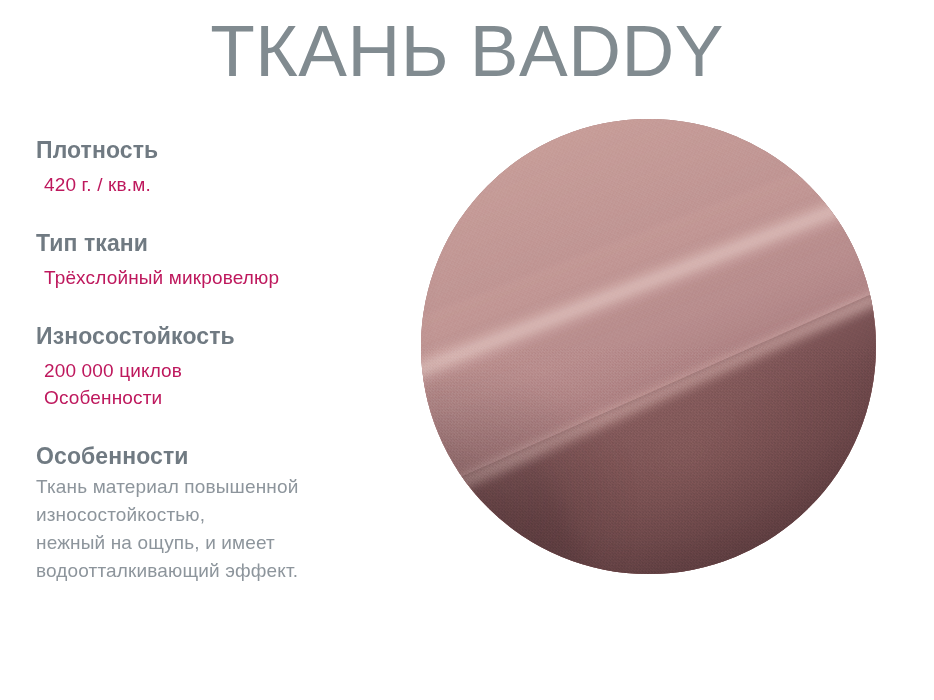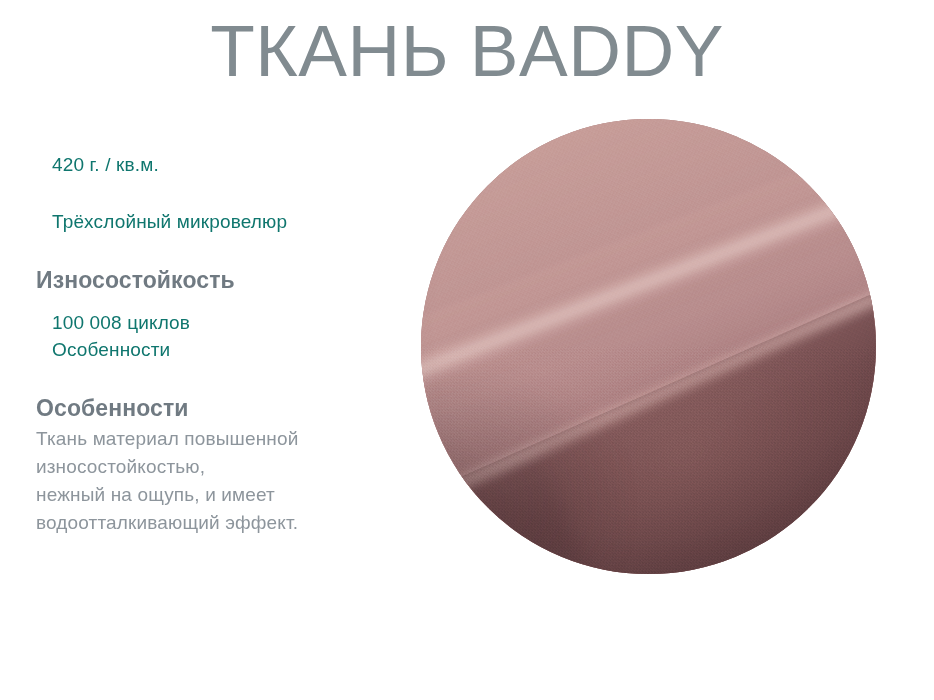"Плотность" div.spec-heading { html: none -> <div>Плотность</div> }
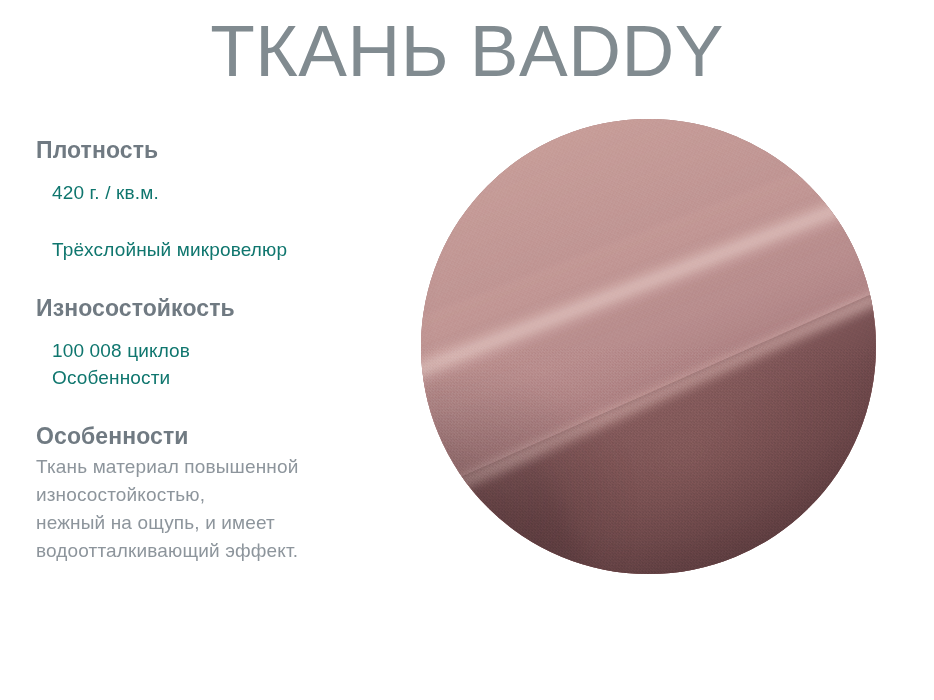"420 г. / кв.м." .spec-value { color: #0f766e -> #be185d; margin: 16px -> 8px }
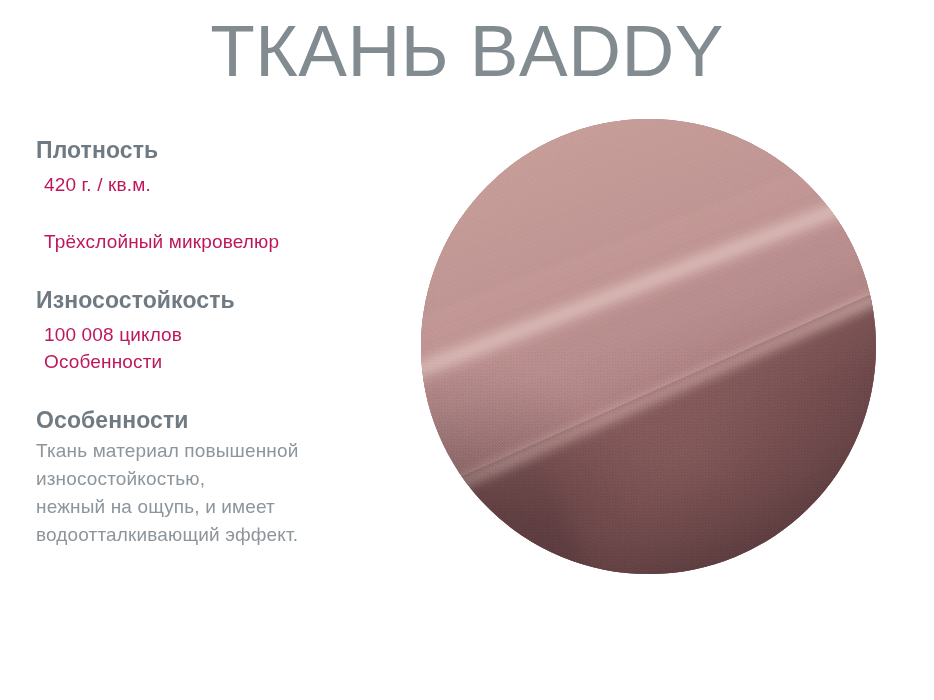"Тип ткани" div.spec-heading { html: none -> <div>Тип ткани</div> }
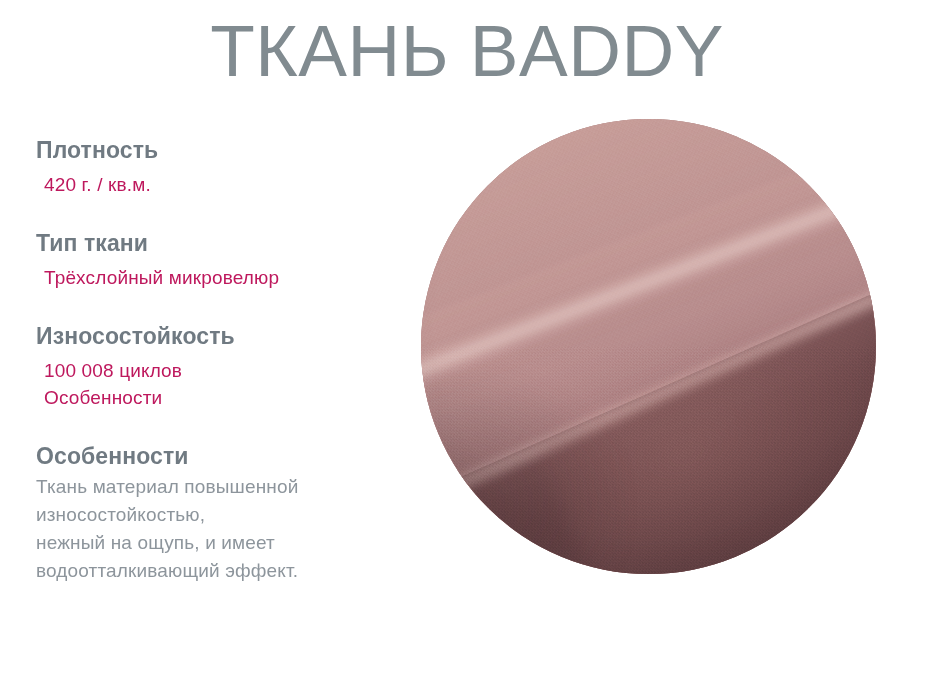"100 008 циклов" span.line { text: 100 008 -> 200 000 }
